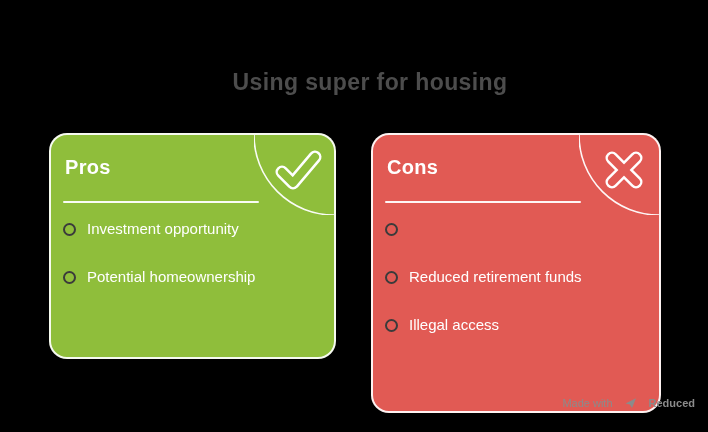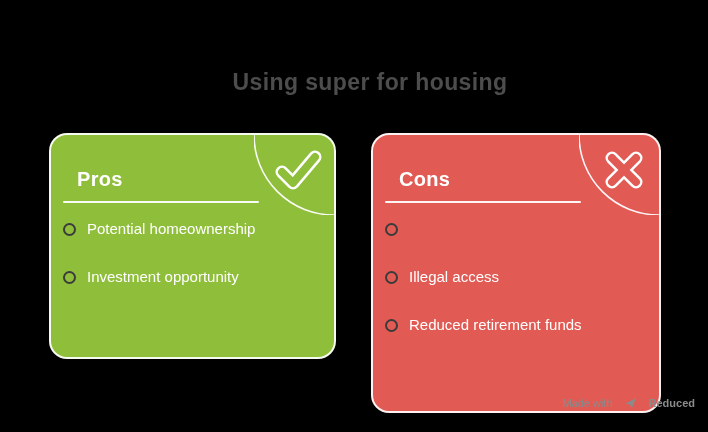"Pros" .card__heading { margin: 12px -> 0 }
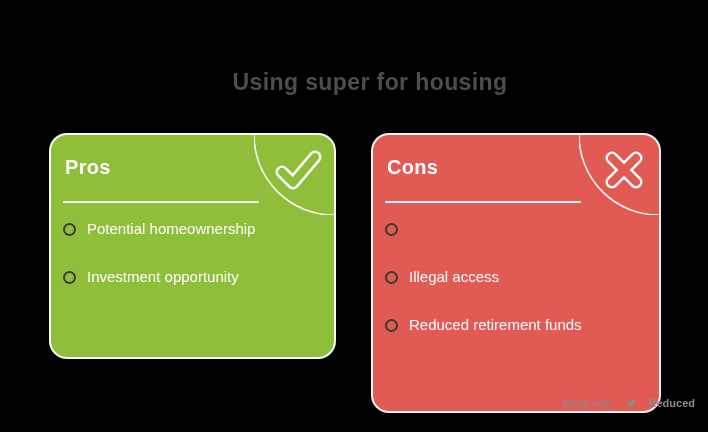"Potential homeownership" li.card__item { order: before "Investment opportunity" -> after "Investment opportunity" }
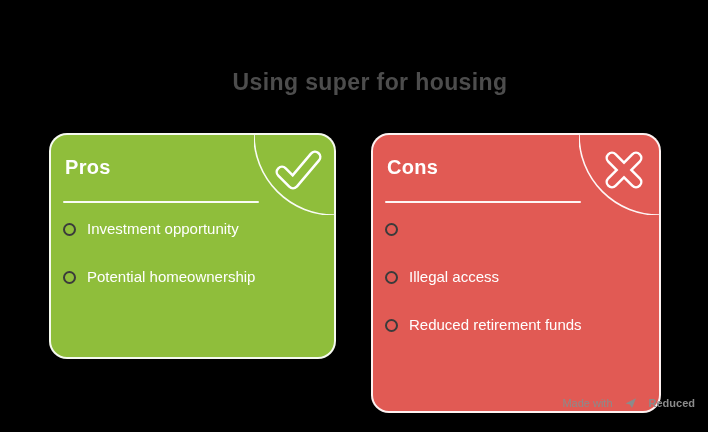"Illegal access" li.card__item { order: before "Reduced retirement funds" -> after "Reduced retirement funds" }
